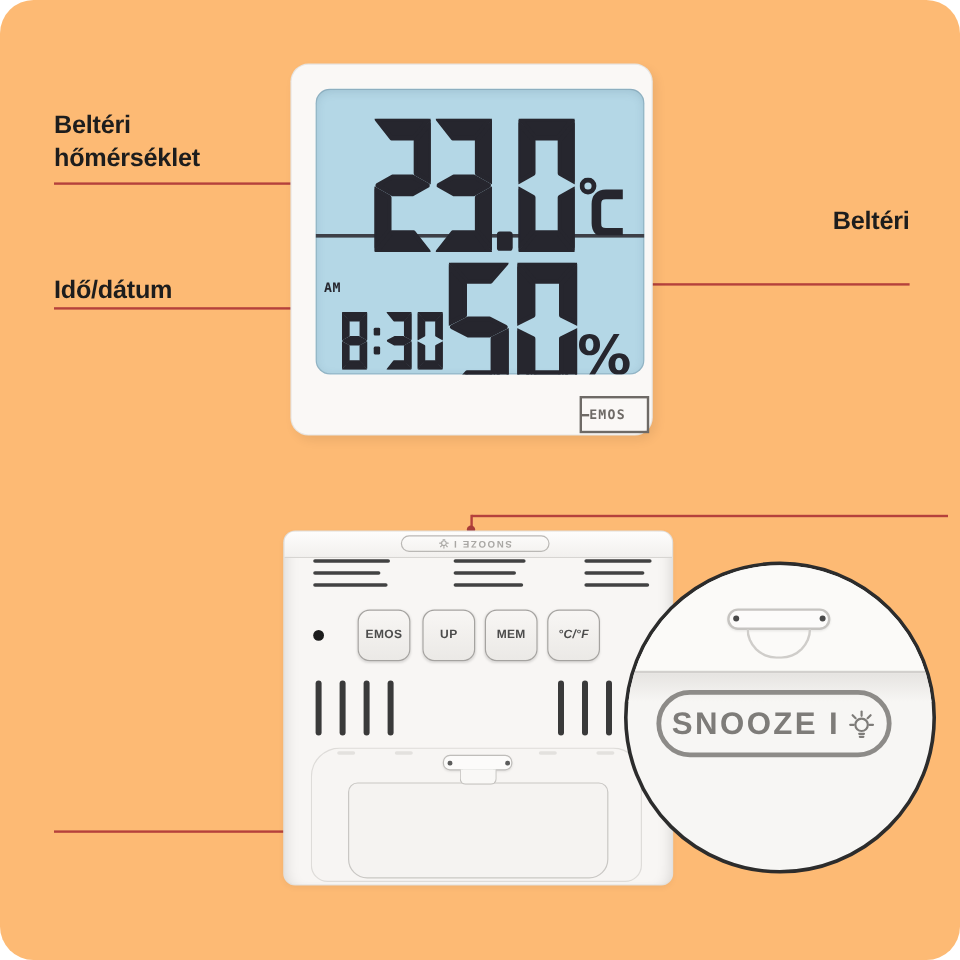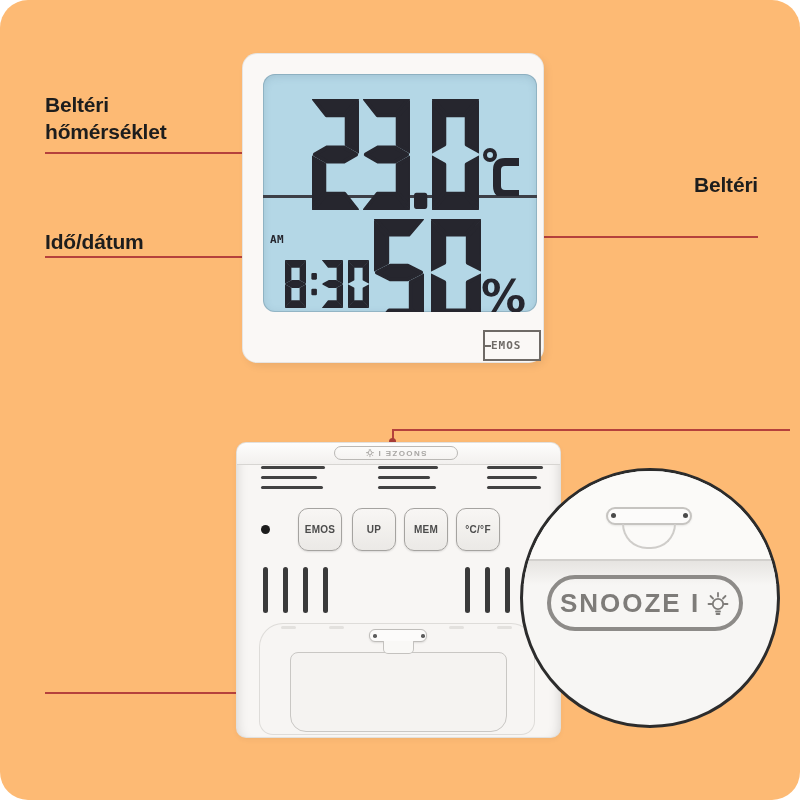"°C/°F" div.btn { font-style: none -> italic }
